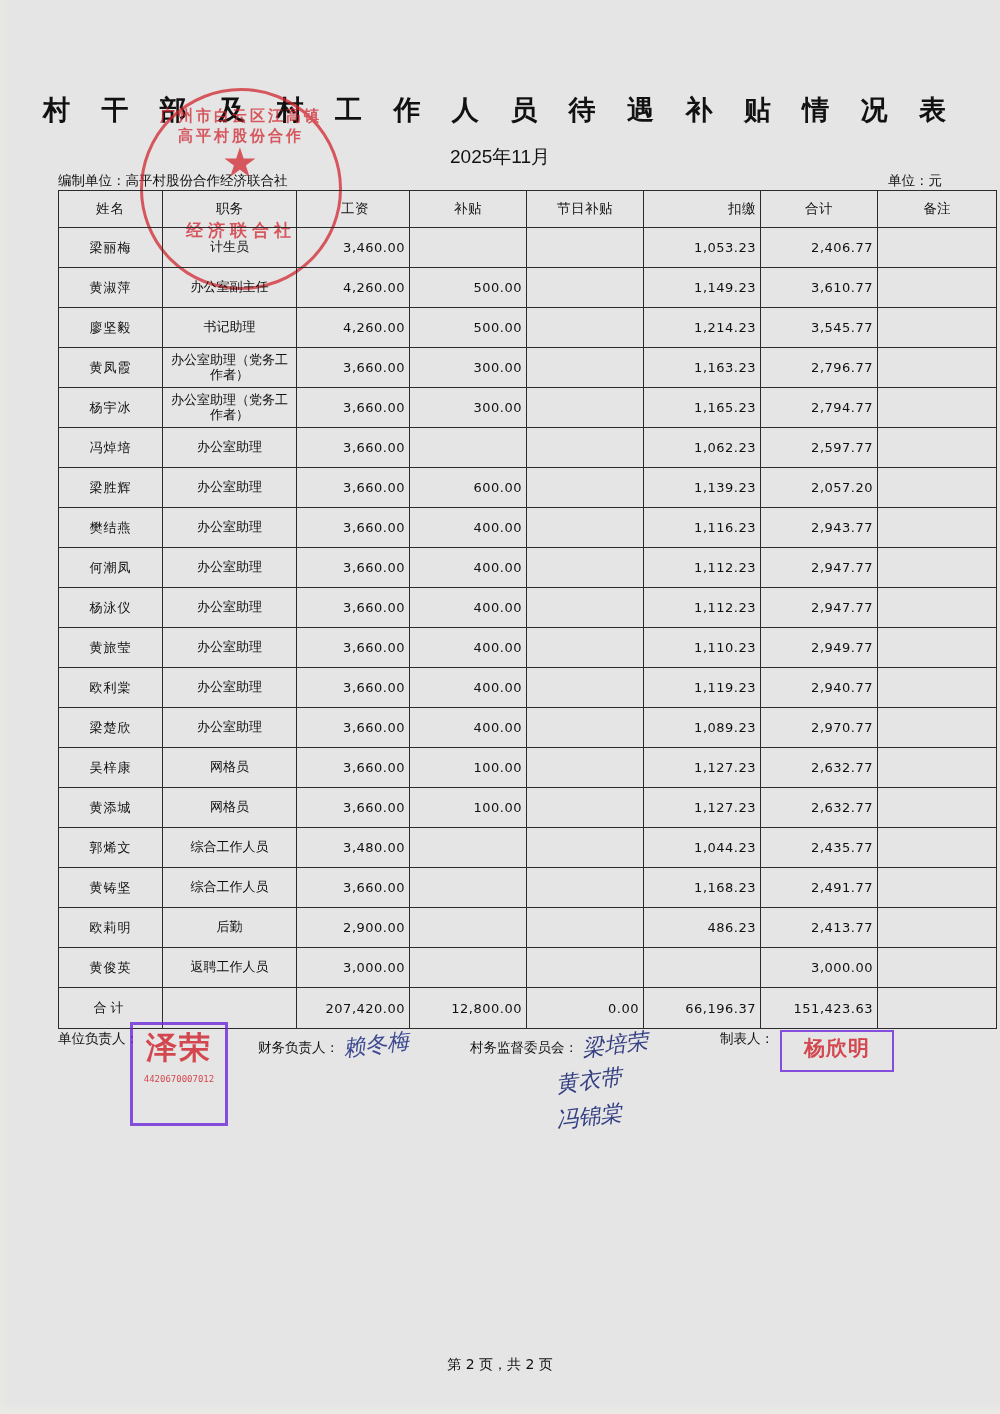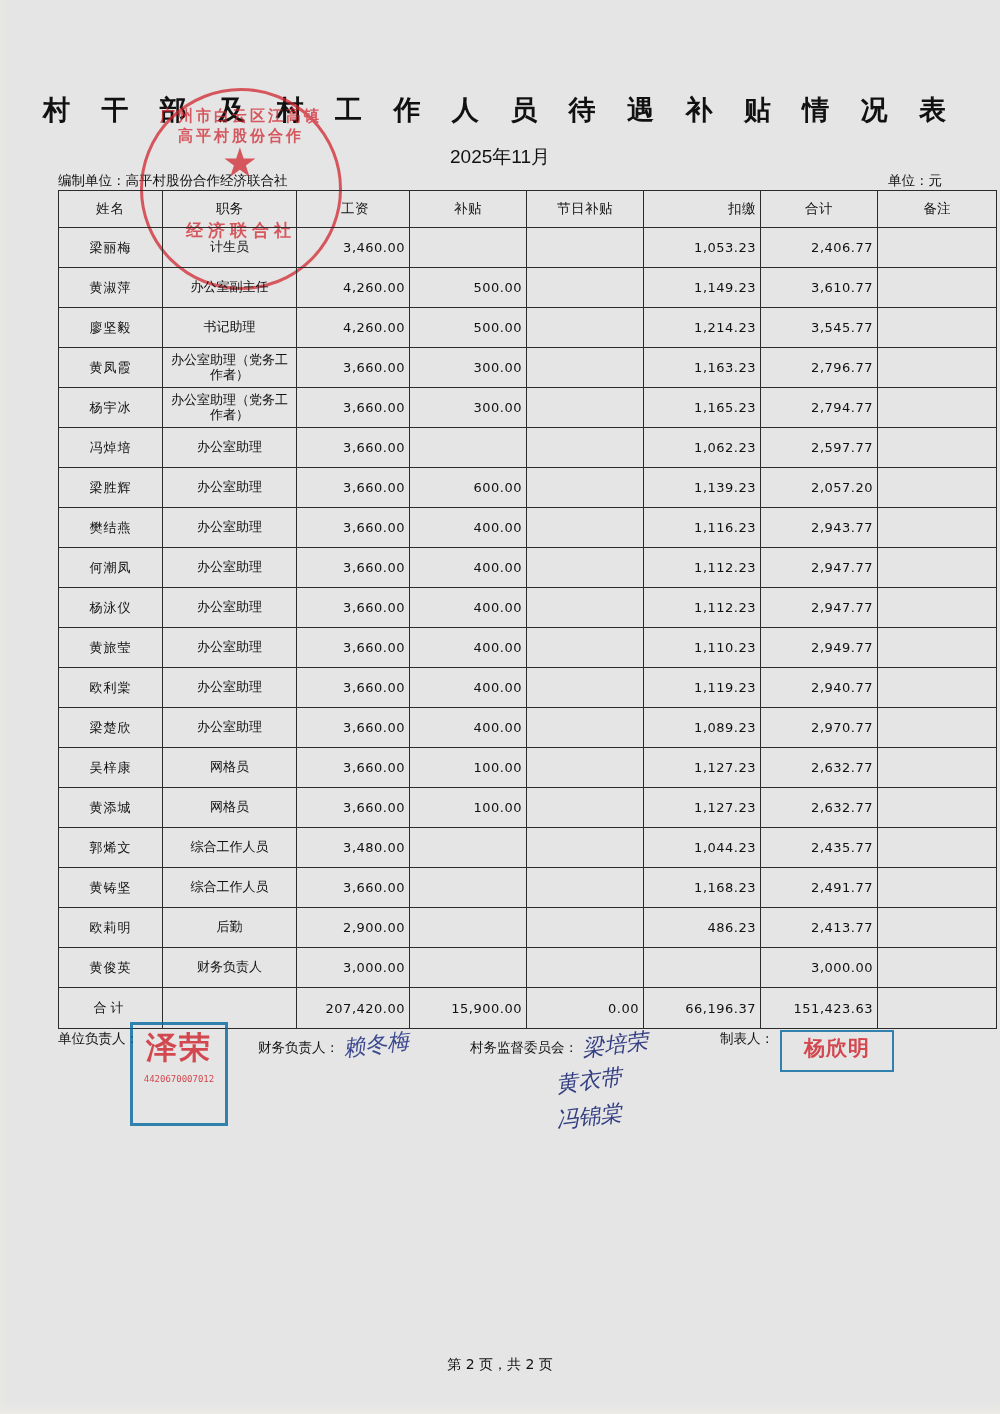"财务负责人" td.c-post { text: 财务负责人 -> 返聘工作人员 }
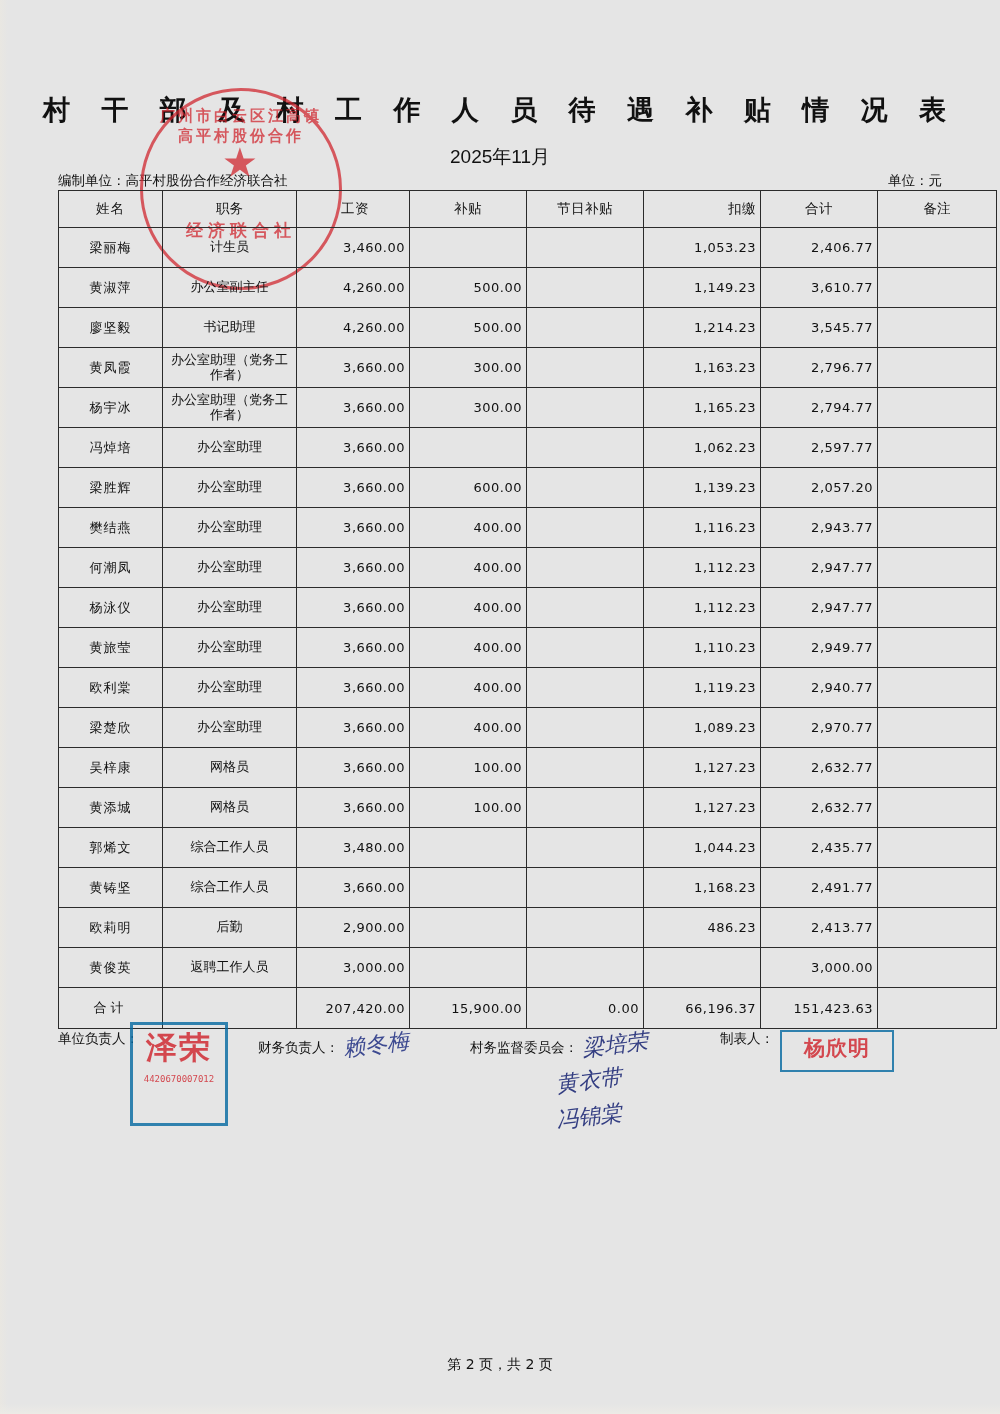"15,900.00" td.c-num { text: 15,900.00 -> 12,800.00 }
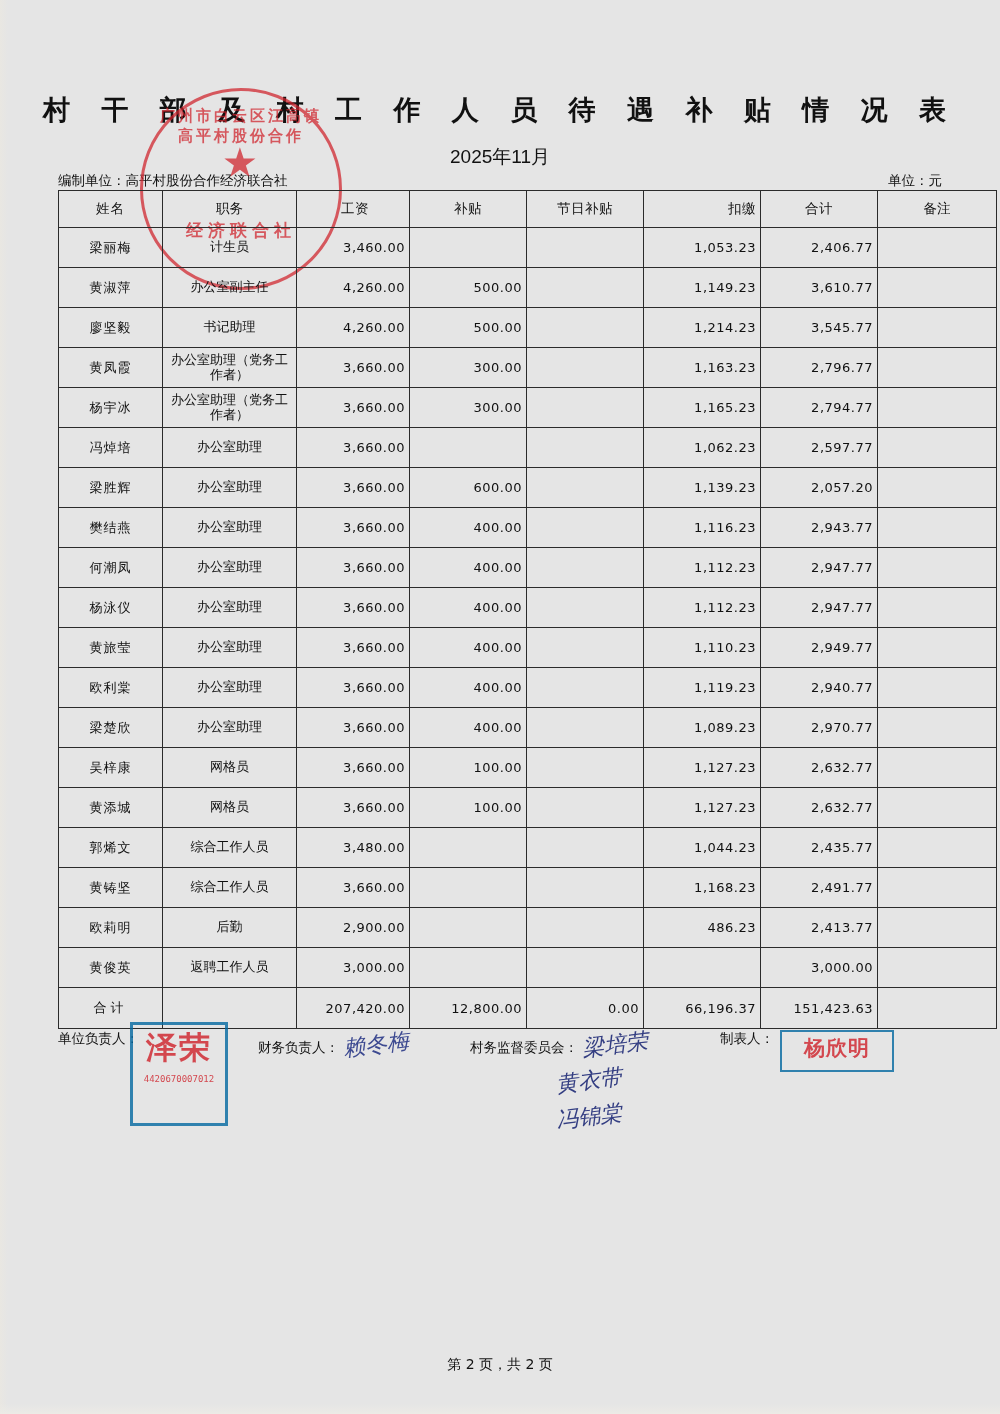"泽荣" .stamp-square { border: 3px solid #0369a1 -> 3px solid #6d28d9 }
